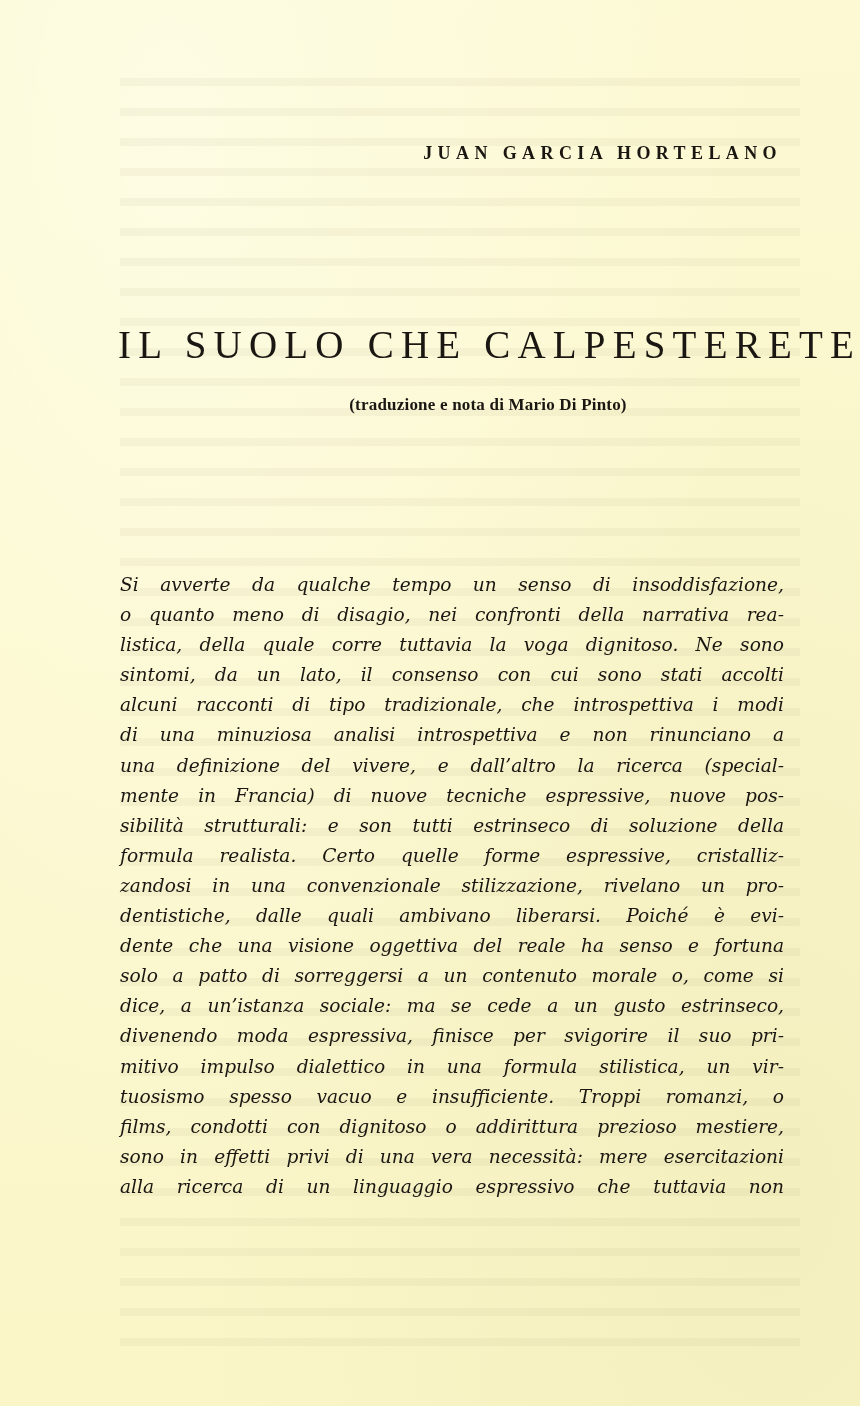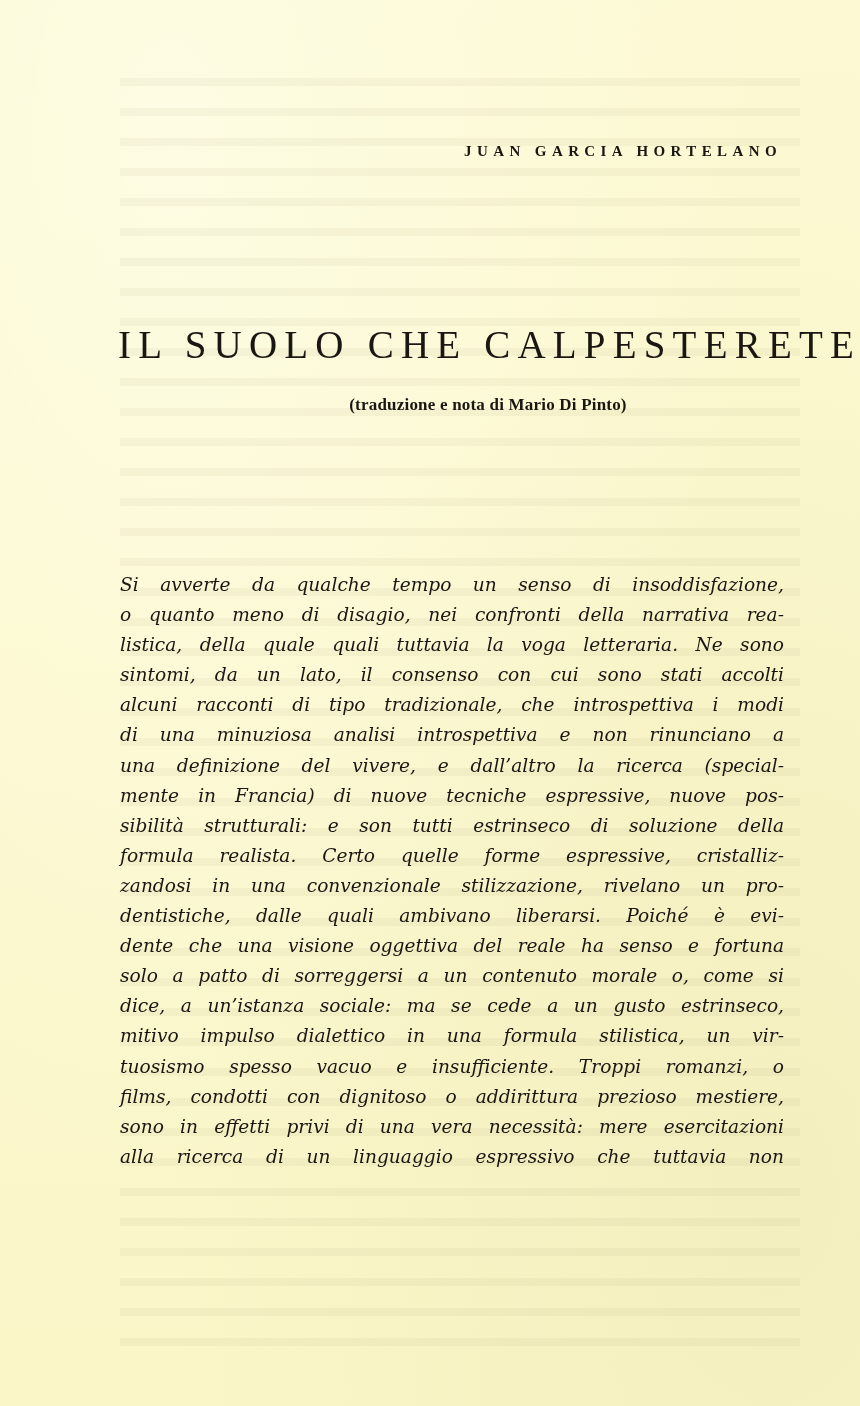"JUAN GARCIA HORTELANO" .author { font-size: 15px -> 18px }
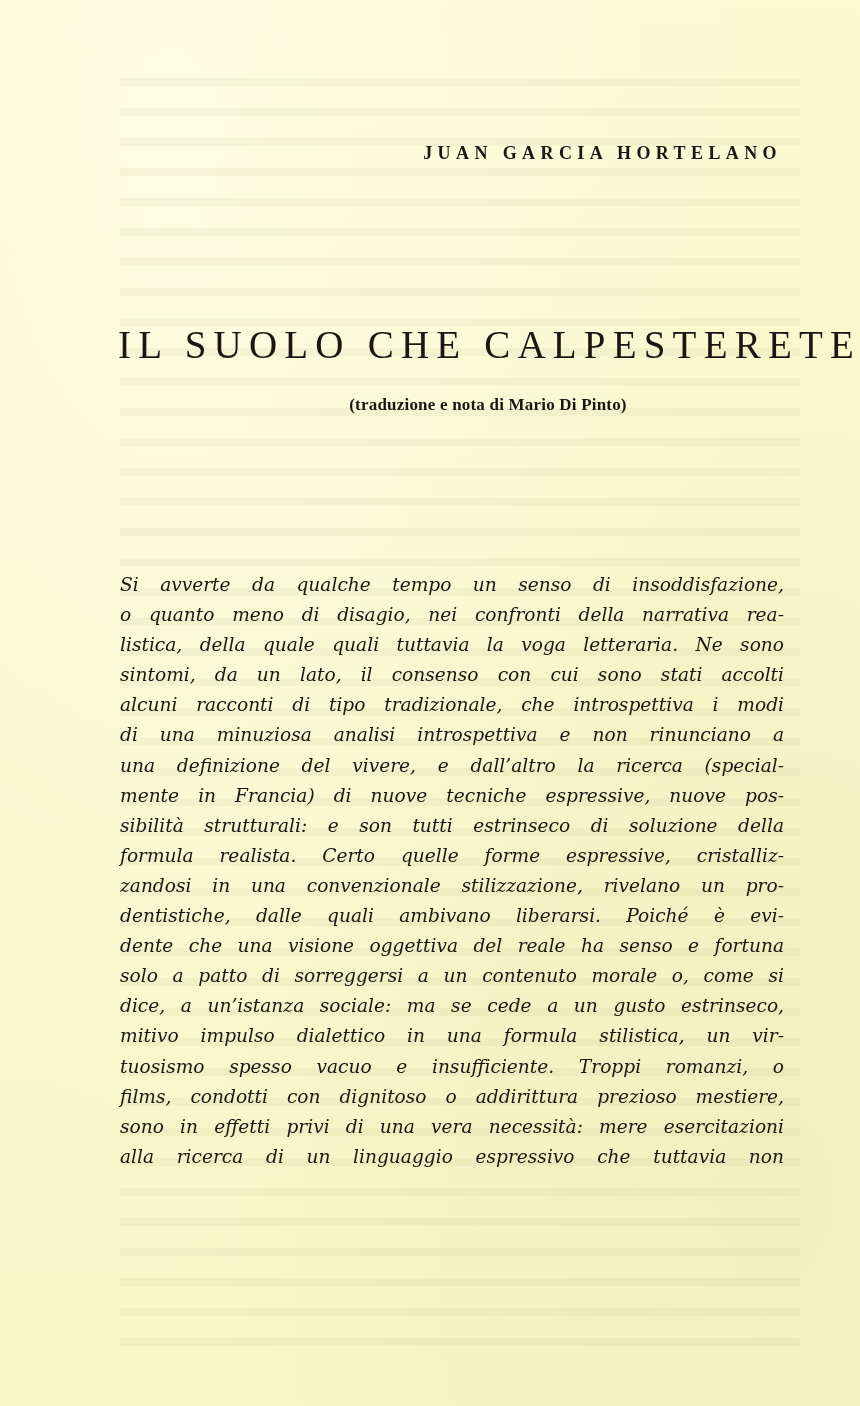"listica, della quale quali tuttavia" span.line { text: quali tuttavia la voga letteraria -> corre tuttavia la voga dignitoso }
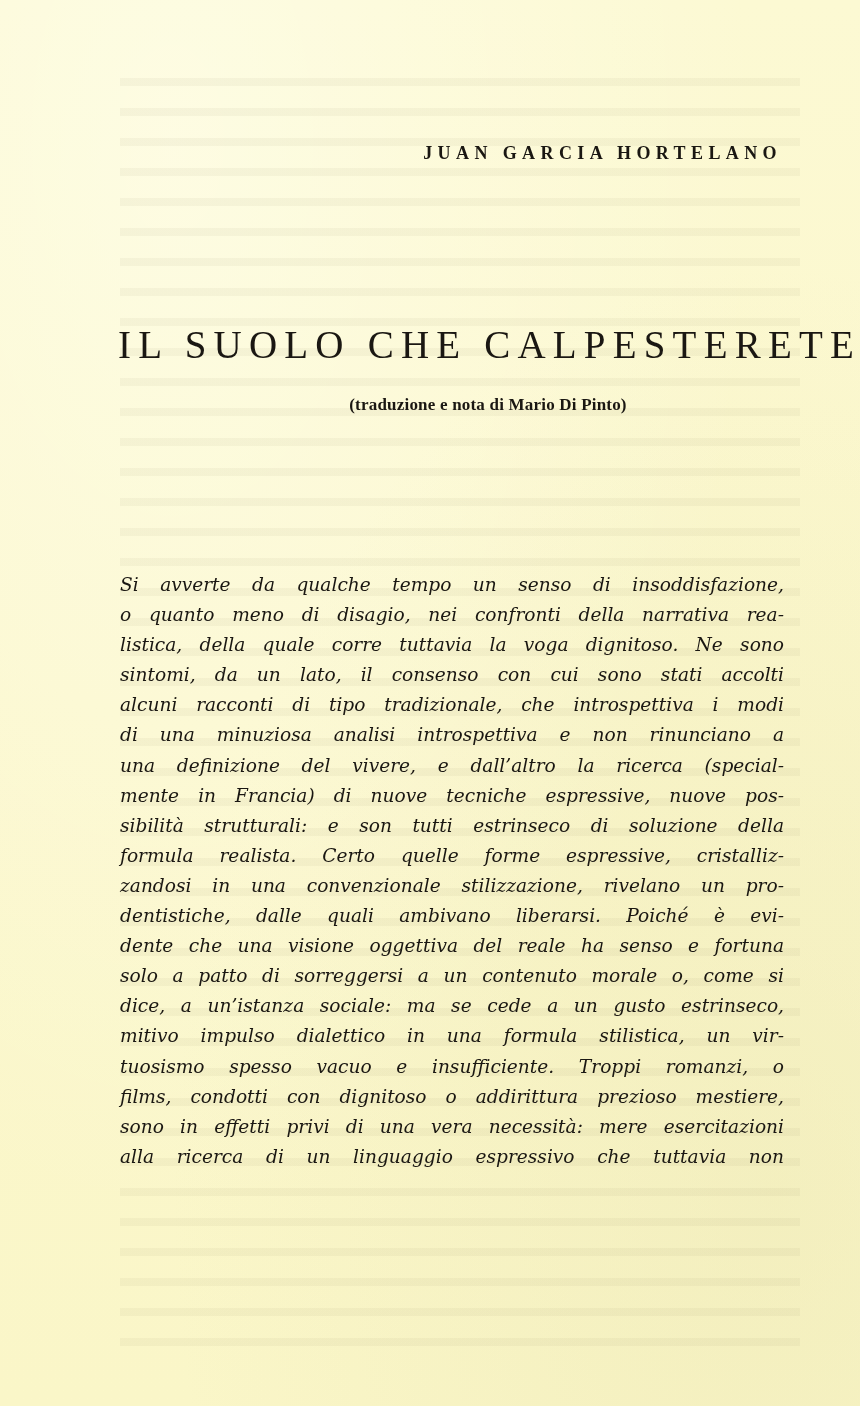"divenendo moda espressiva, finisce per" span.line { html: none -> <span>divenendo moda espressiva, finisce per svigorire il suo pri-</span> }
